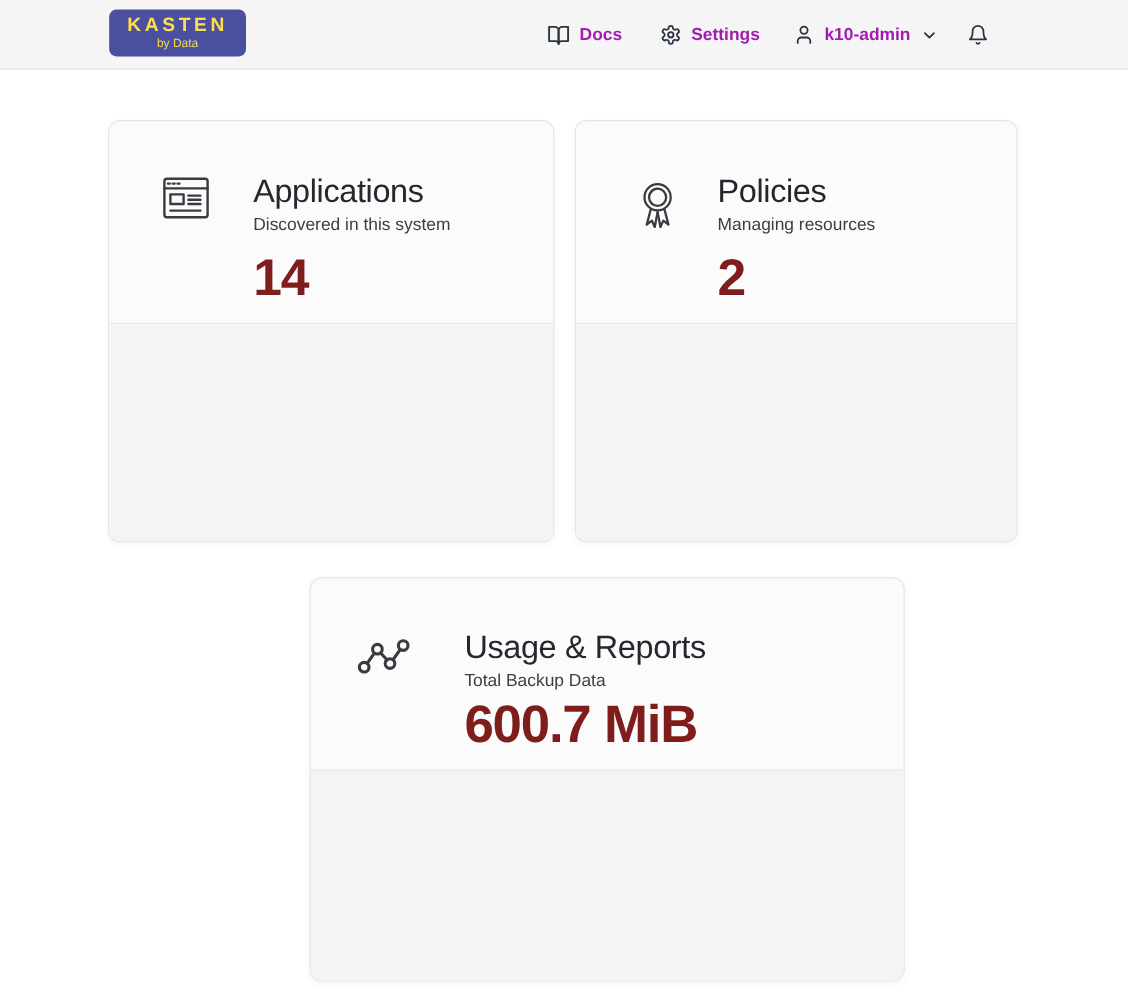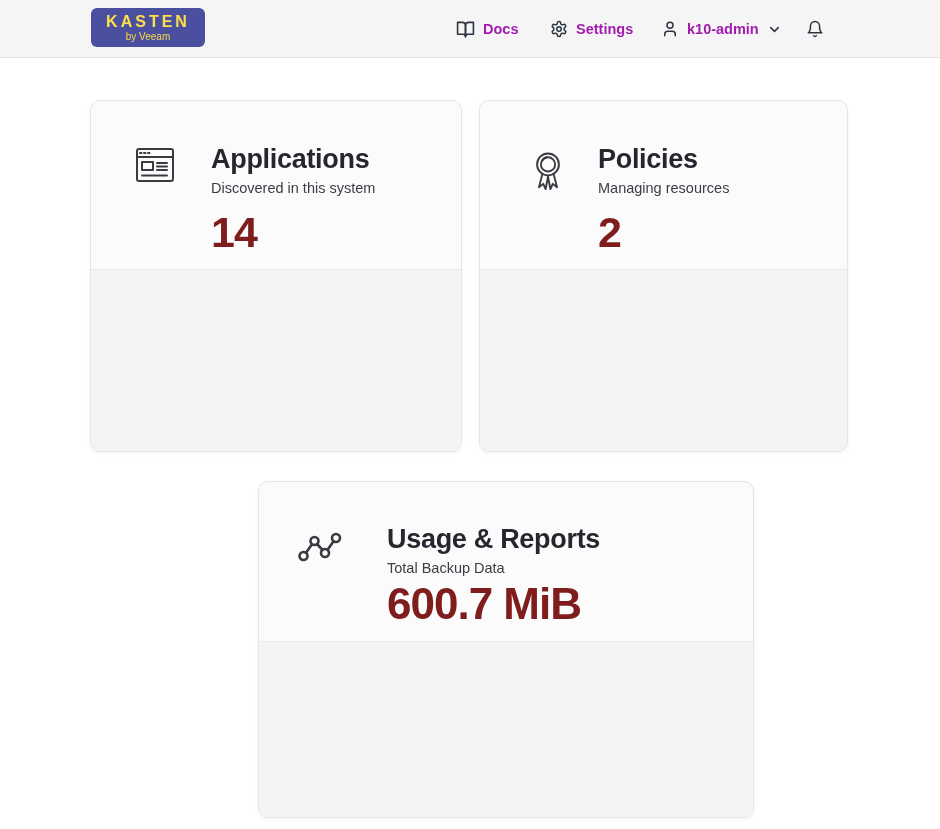"by Veeam" div.logo-sub { text: Veeam -> Data }
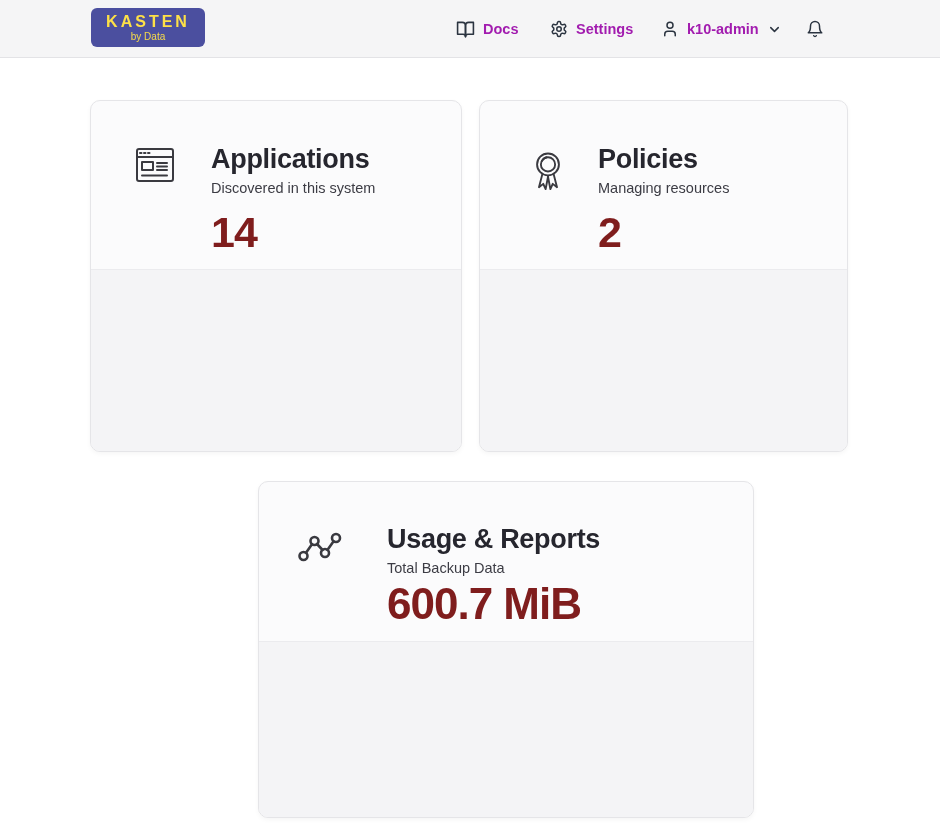"Applications" .card-title { font-weight: 700 -> 400 }
